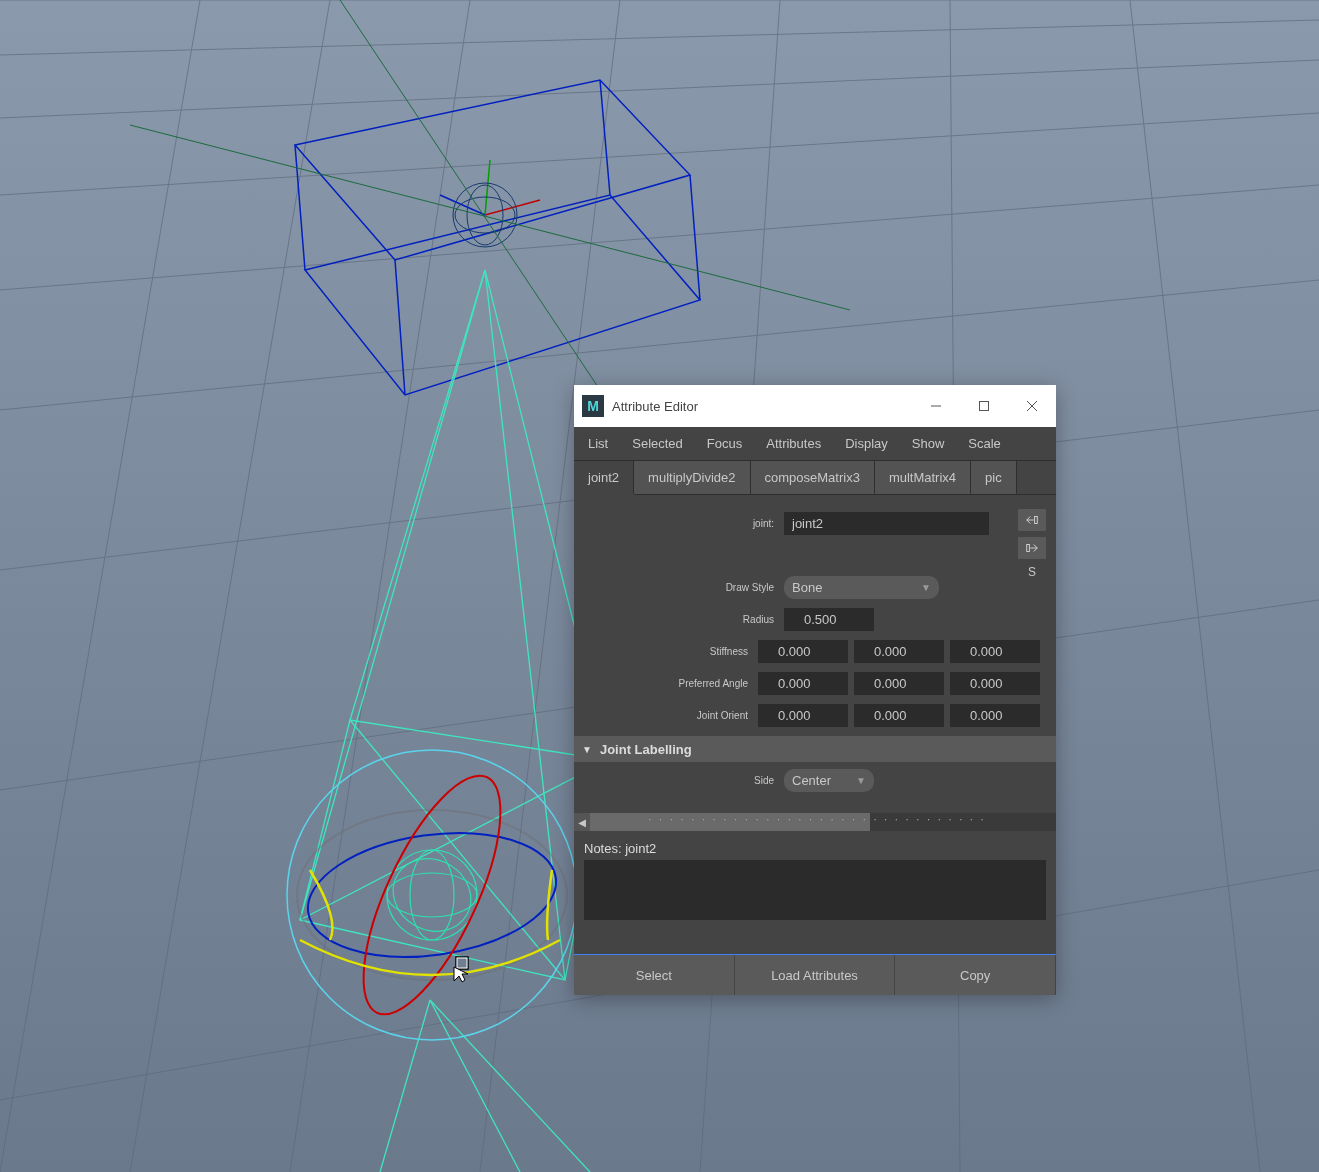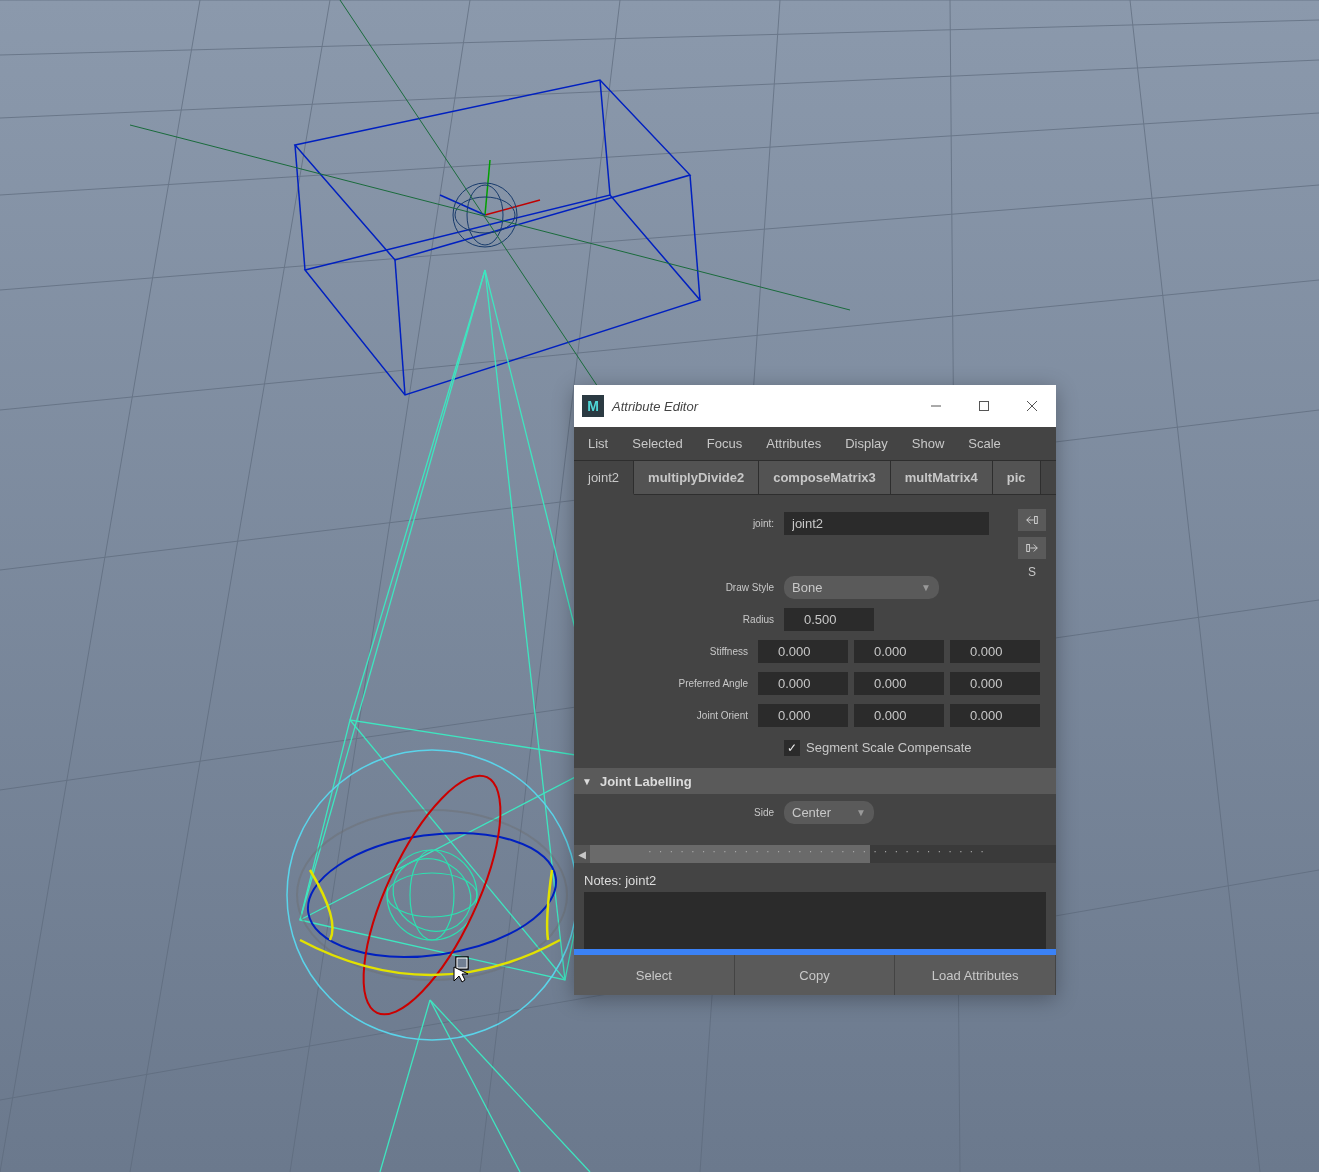"Attribute Editor" .titlebar .title { font-style: italic -> none }
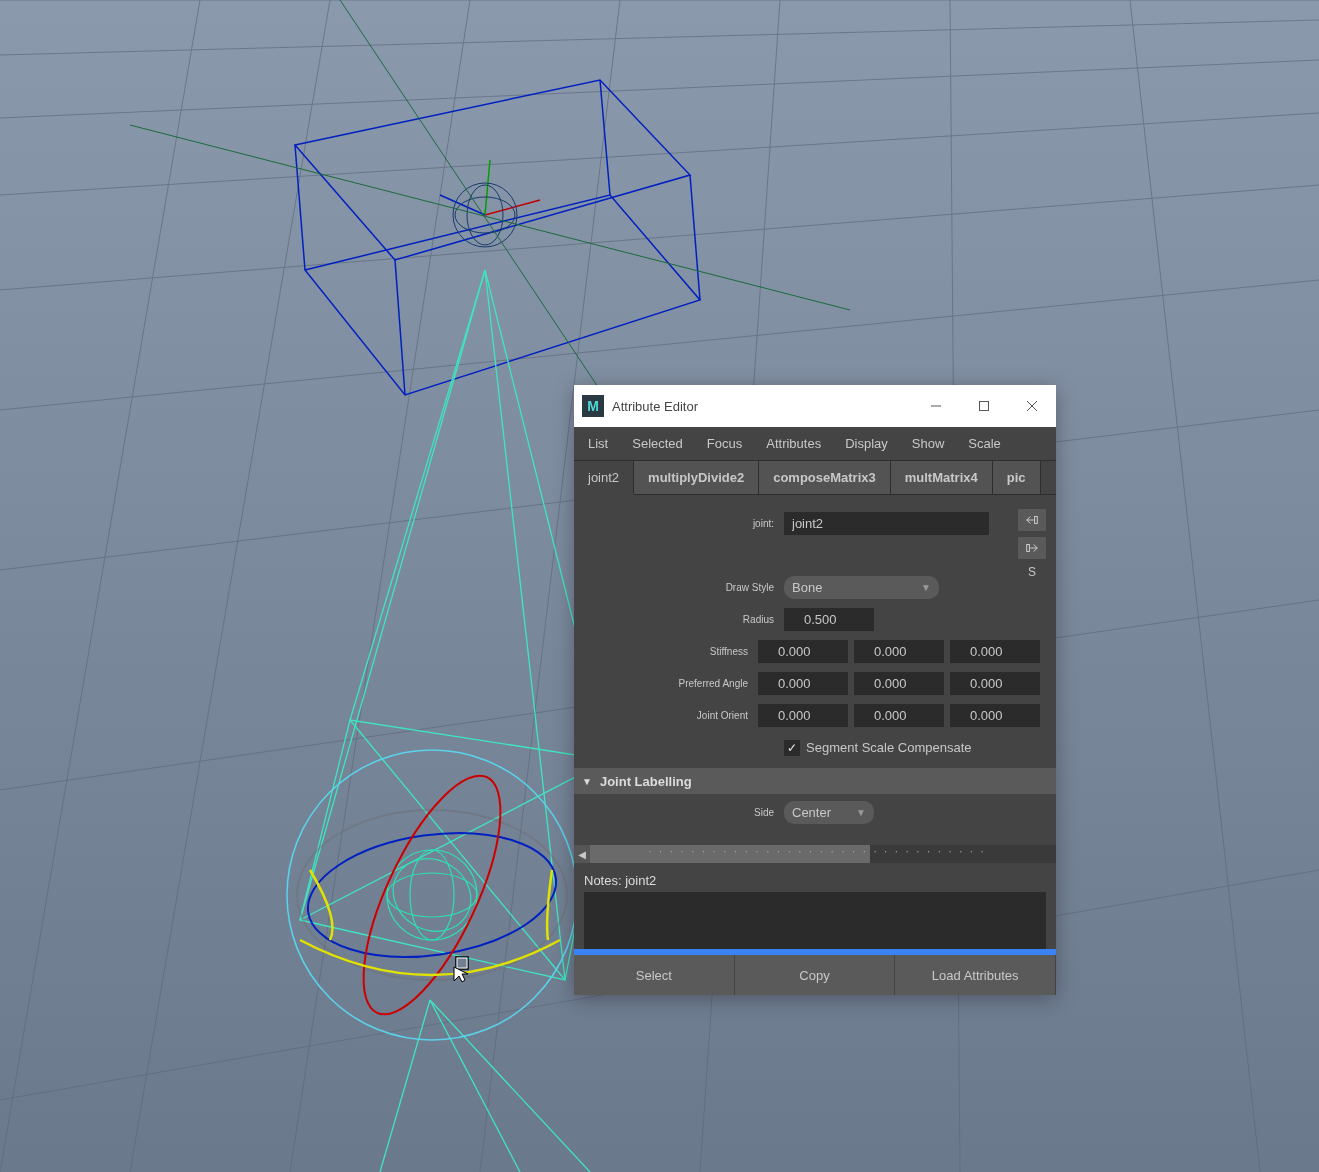"multiplyDivide2" .tab:not(.active) { font-weight: bold -> none }
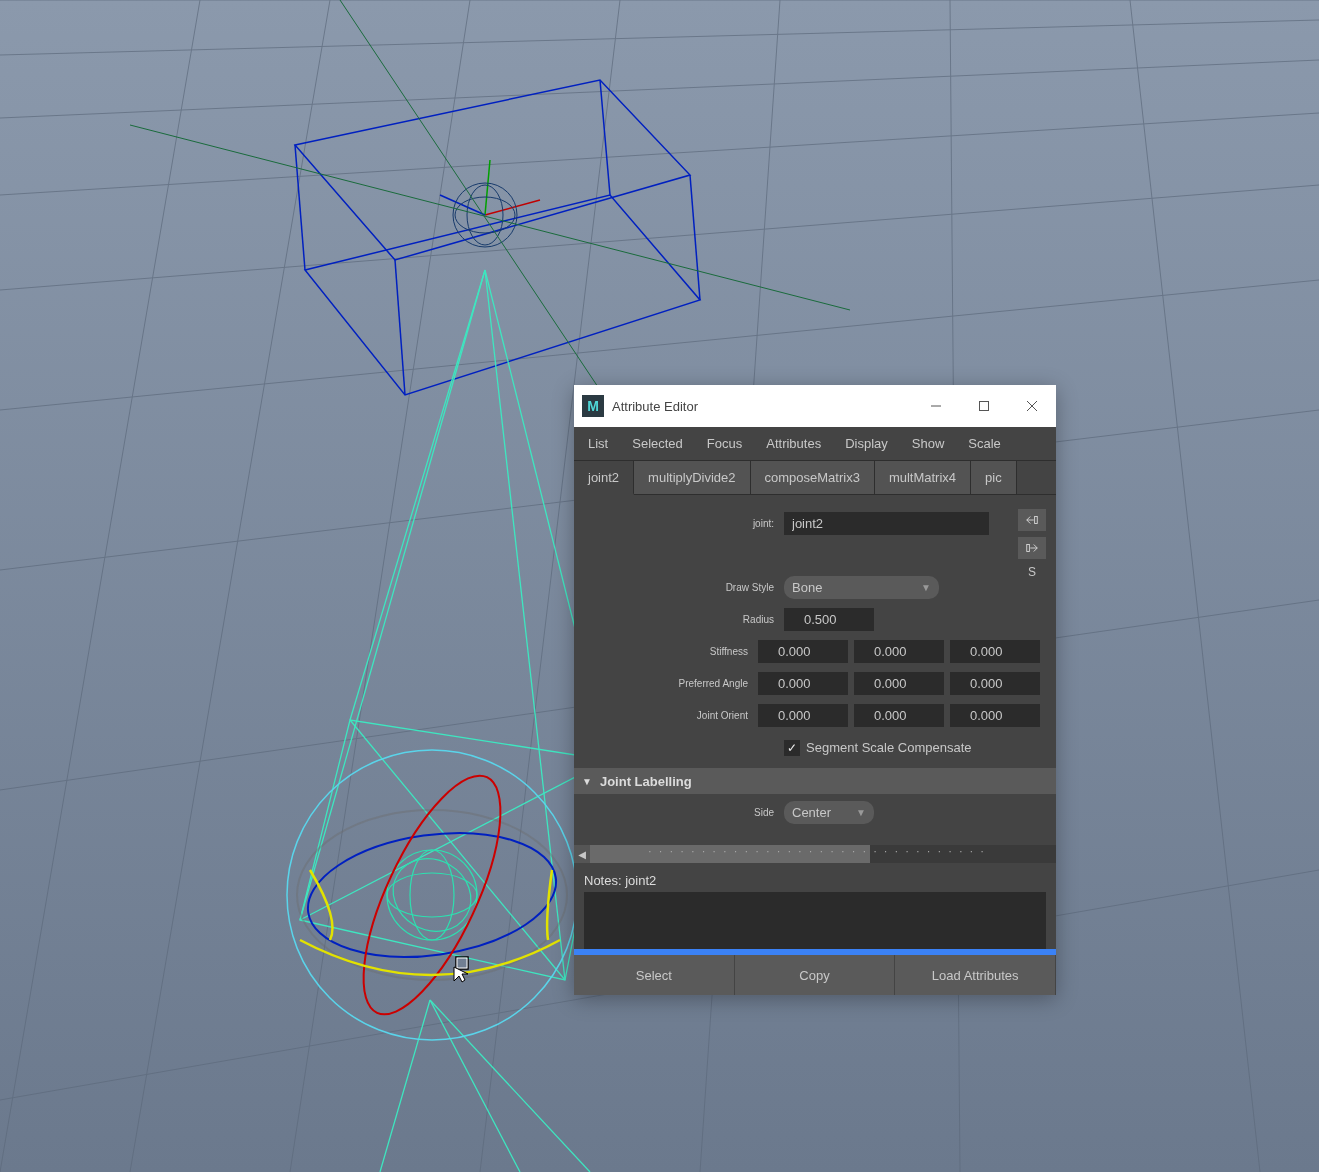"Segment Scale Compensate" div.row { html: <div> <div></div> <span></span> <span>Segment Scale Compensate</span> </div> -> none }
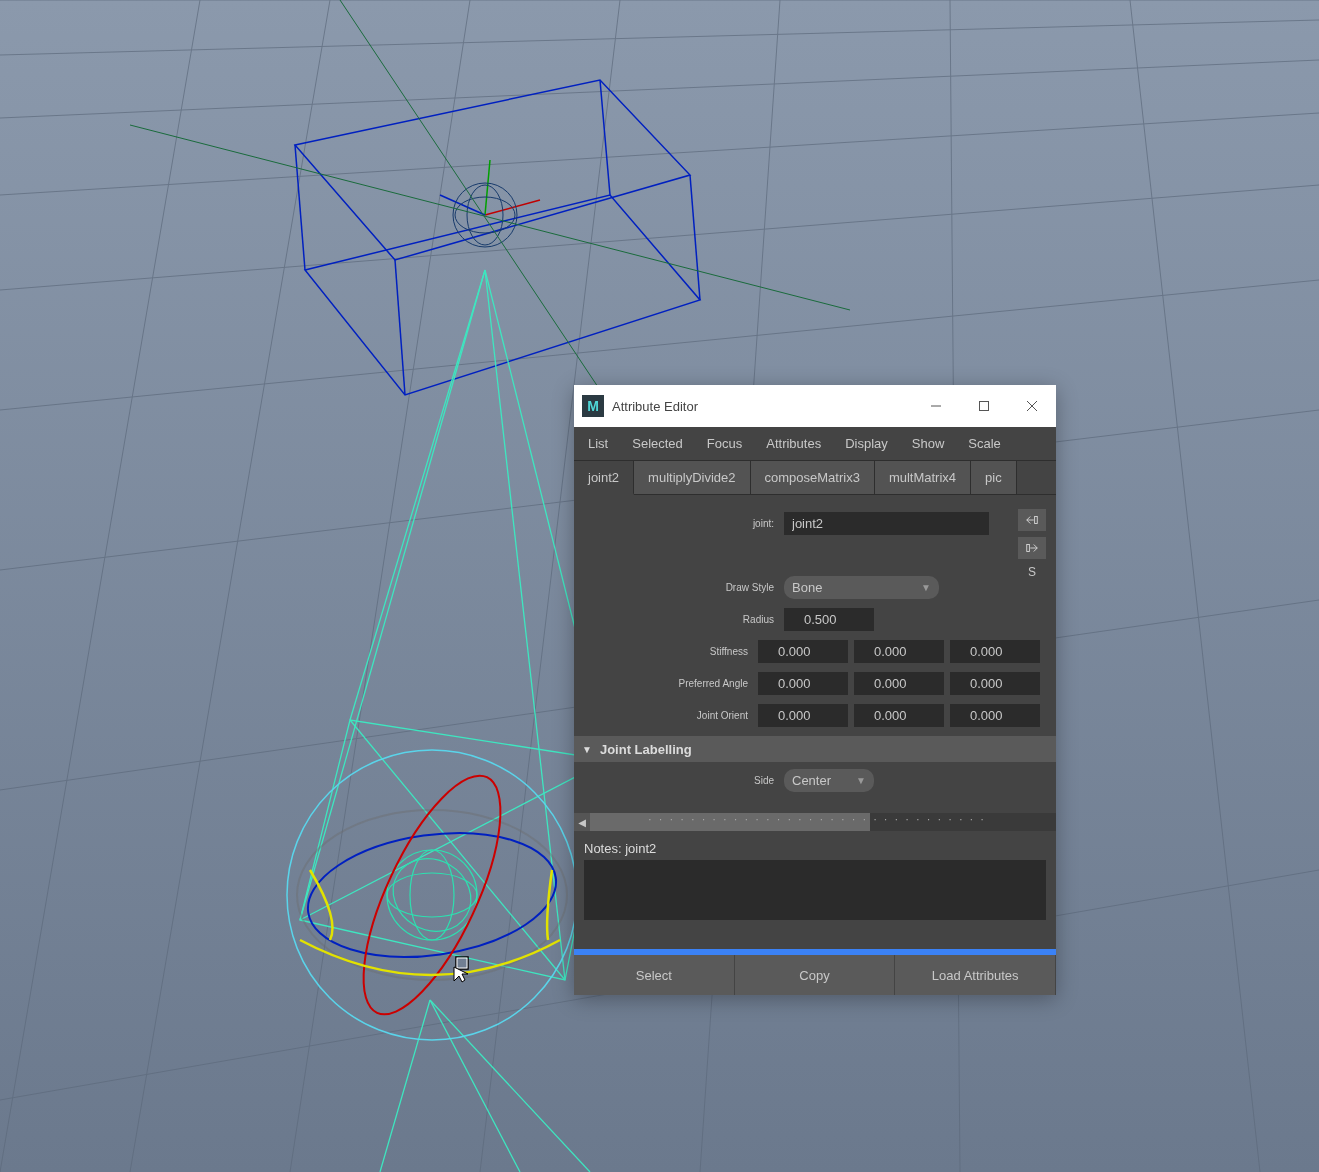"Select" .footer-btns { border-top: 6px solid #3b82f6 -> 1px solid #3b82f6 }
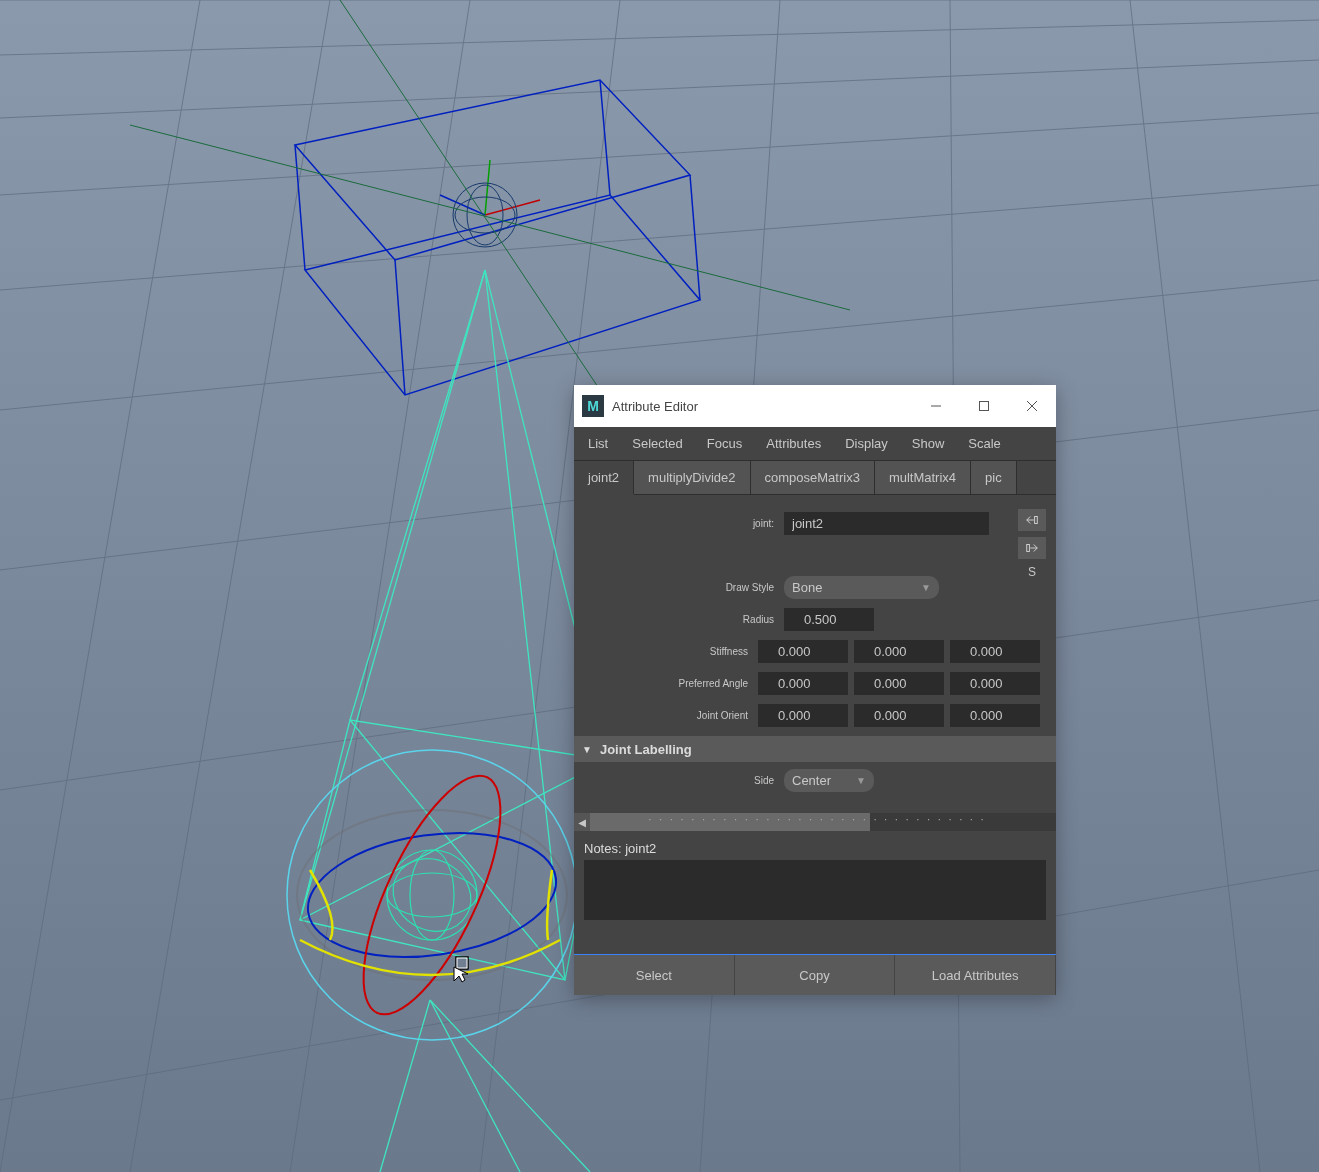"Copy" div.fbtn { order: before "Load Attributes" -> after "Load Attributes" }
